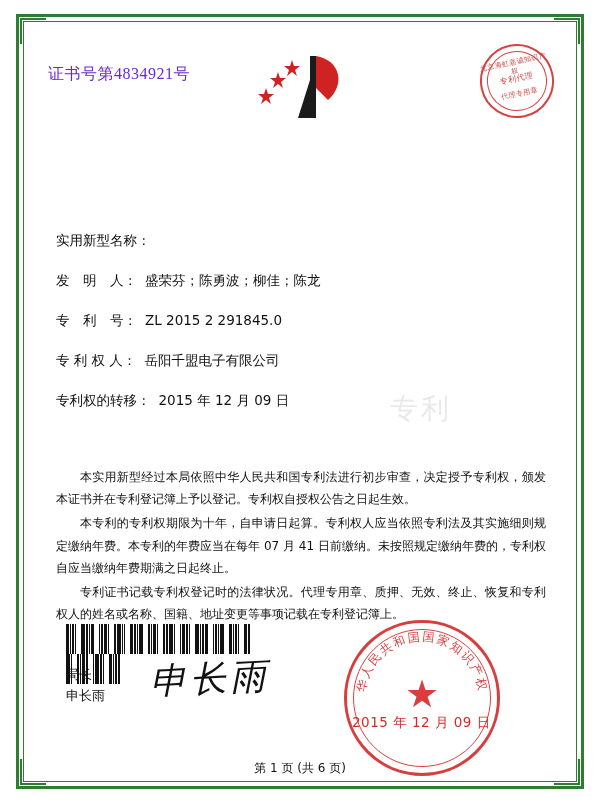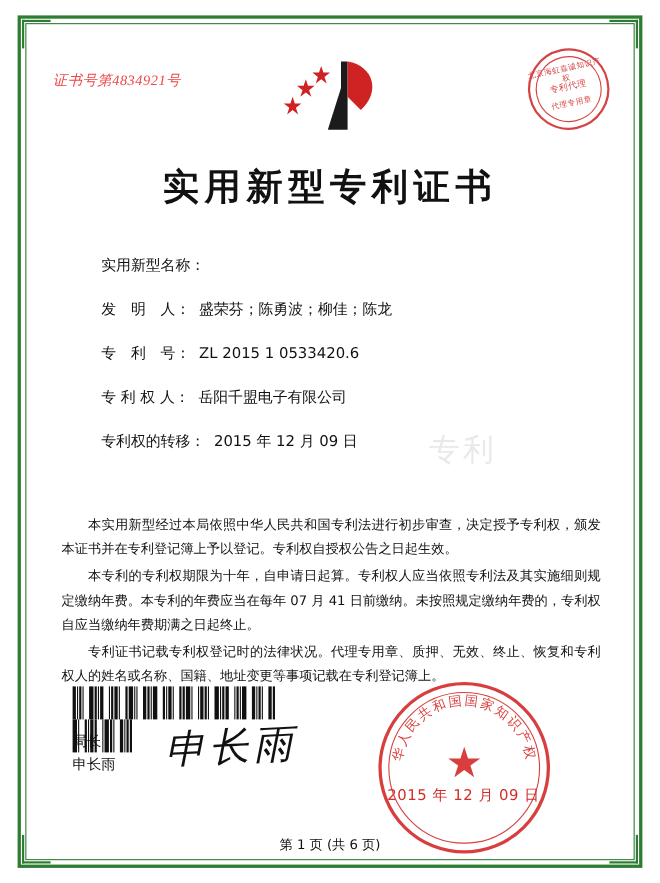"证书号第4834921号" .cert-no { color: #ef4444 -> #6d28d9; font-size: 13px -> 16px; font-style: italic -> none }
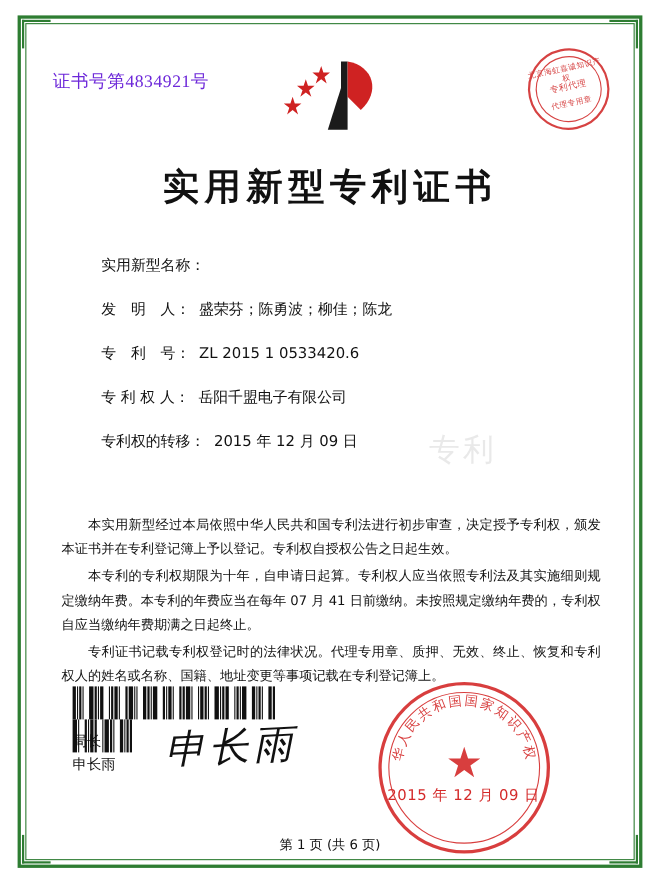"实用新型专利证书" div.main-title { html: <div>实用新型专利证书</div> -> none }
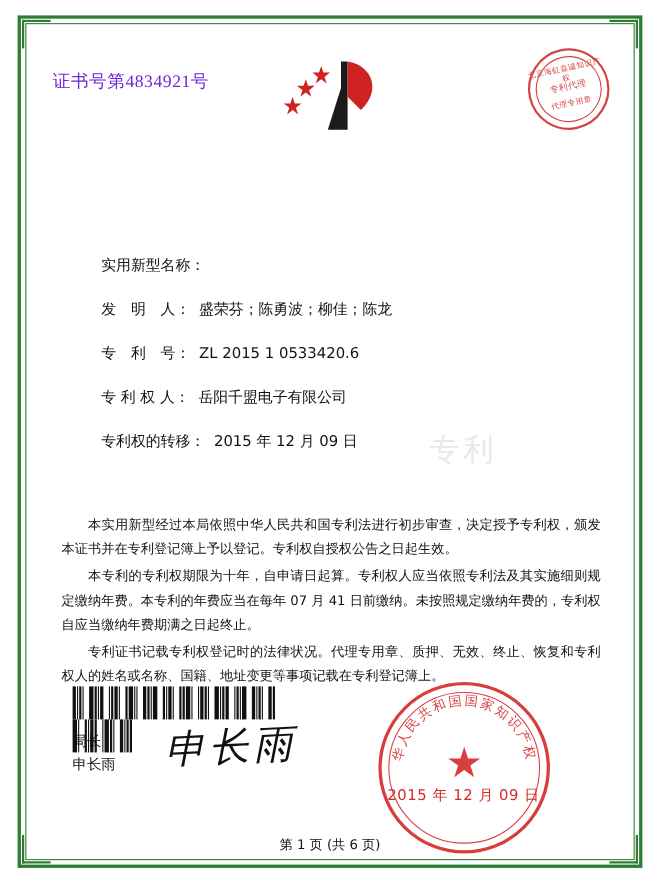"实用新型名称：" .fields { margin-left: 36px -> none }
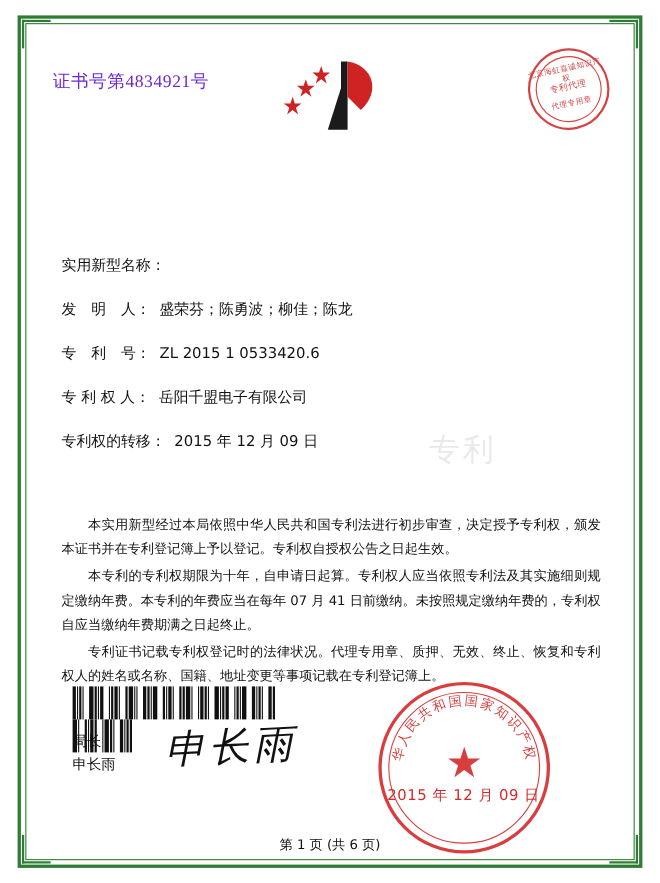"ZL 2015 1 0533420.6" span.field-value { text: 1 0533420.6 -> 2 291845.0 }
